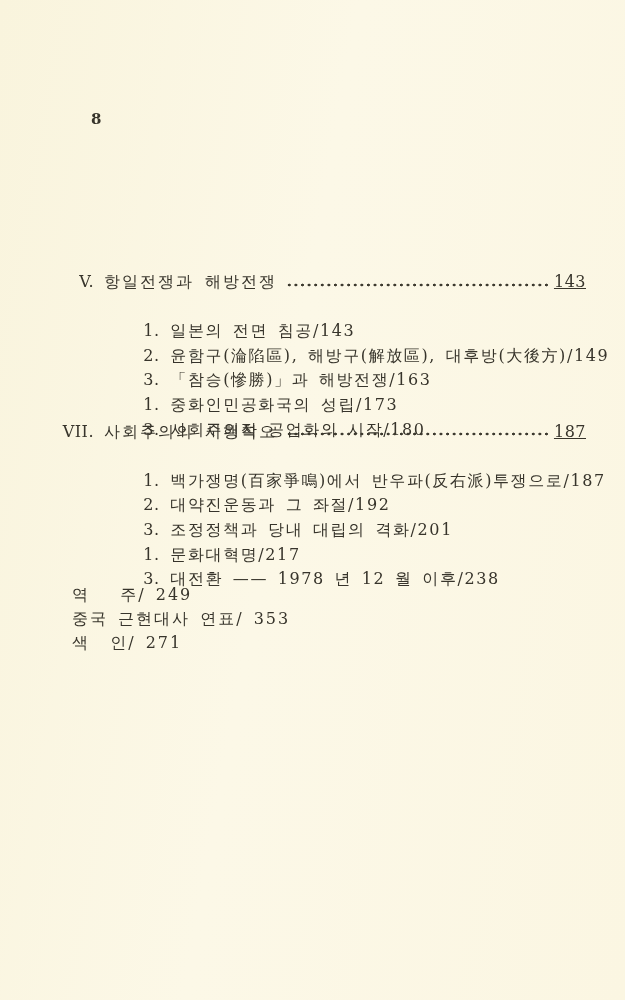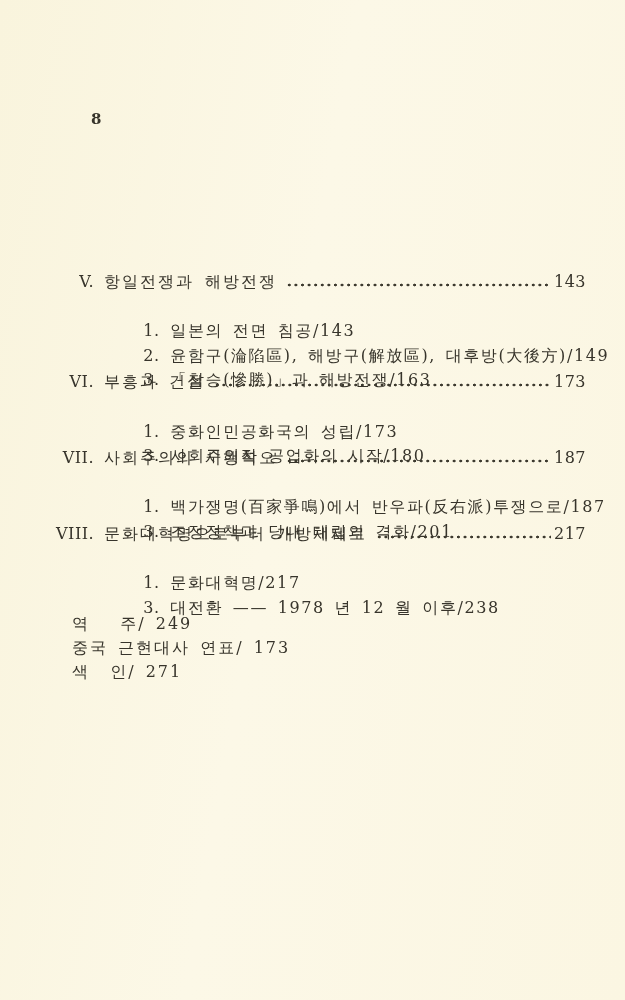"143" .sec-page { text-decoration: none -> underline }
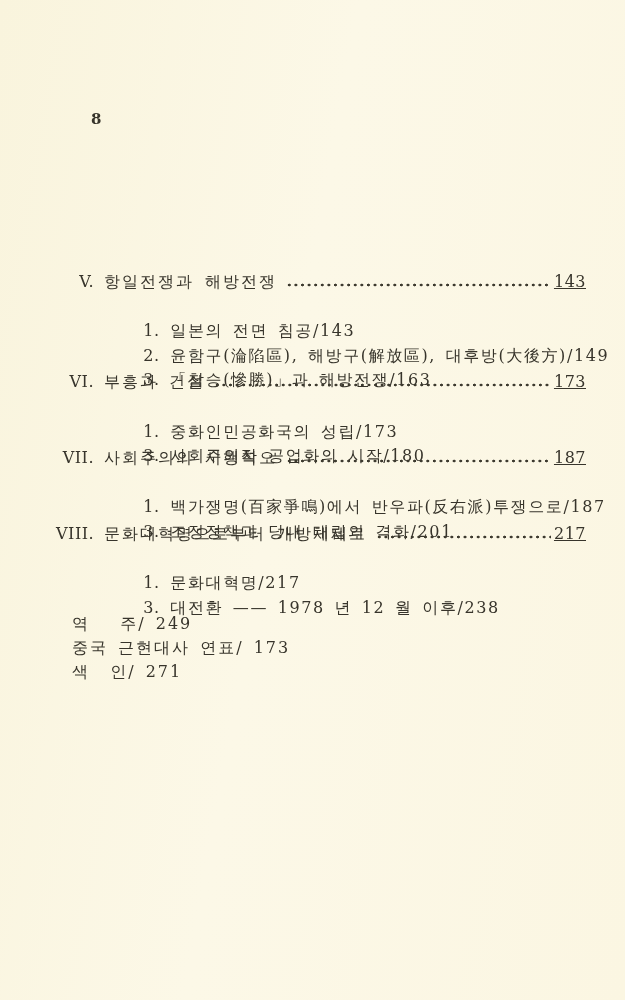"VI." div.sec-row { html: <div> <span>VI.</span> <span>부흥과 건설</span> <span></span> <span>173</span> </div> -> none }
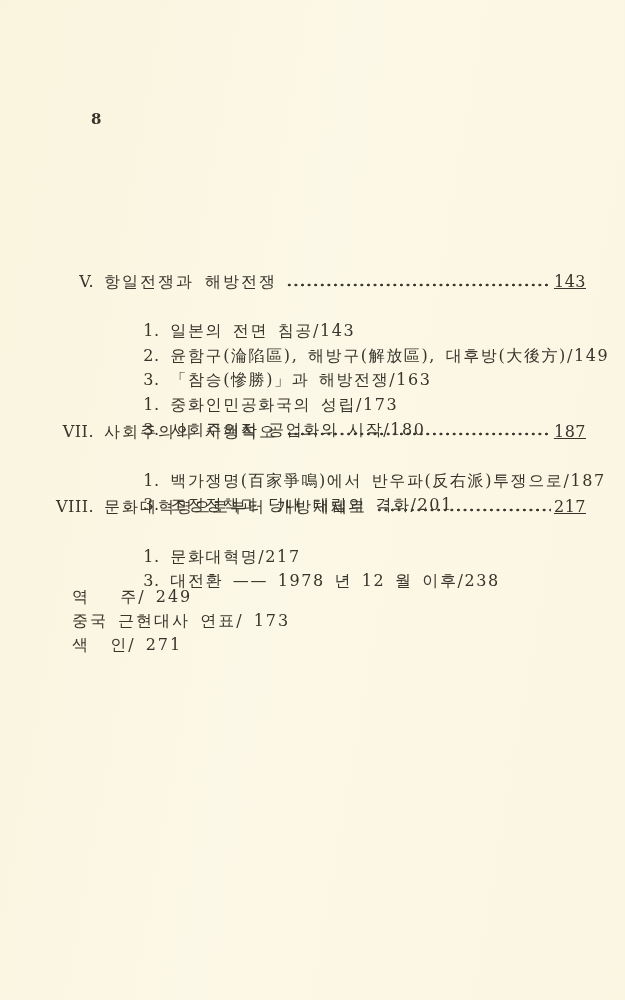"2. 대약진운동과 그 좌절/192" div.item-row { html: none -> <div> <span>2.</span><span>대약진운동과 그 좌절/192</span> </div> }
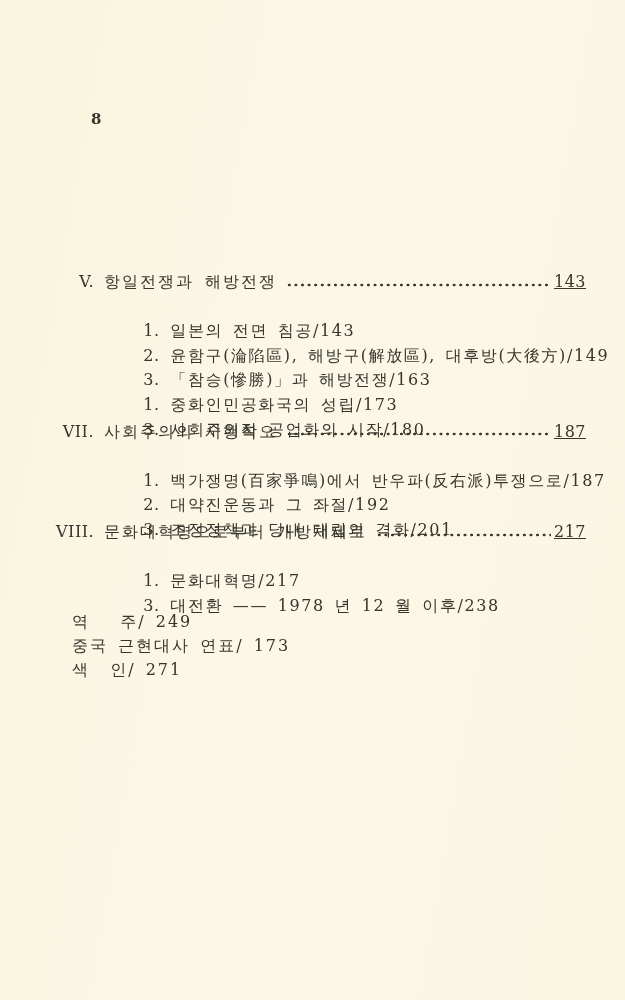"VIII." div.sec-row { html: <div> <span>VIII.</span> <span>문화대혁명으로부터 개방체제로</span> <span></span> <span>217</span> </div> -> none }
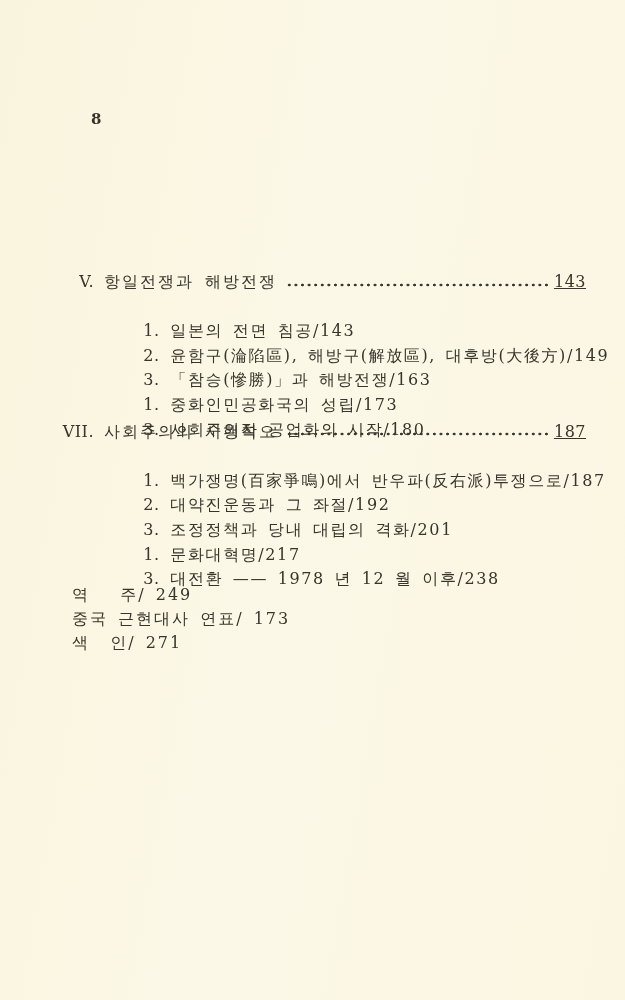"중국 근현대사 연표/ 173" div.back-row { text: 173 -> 353 }
